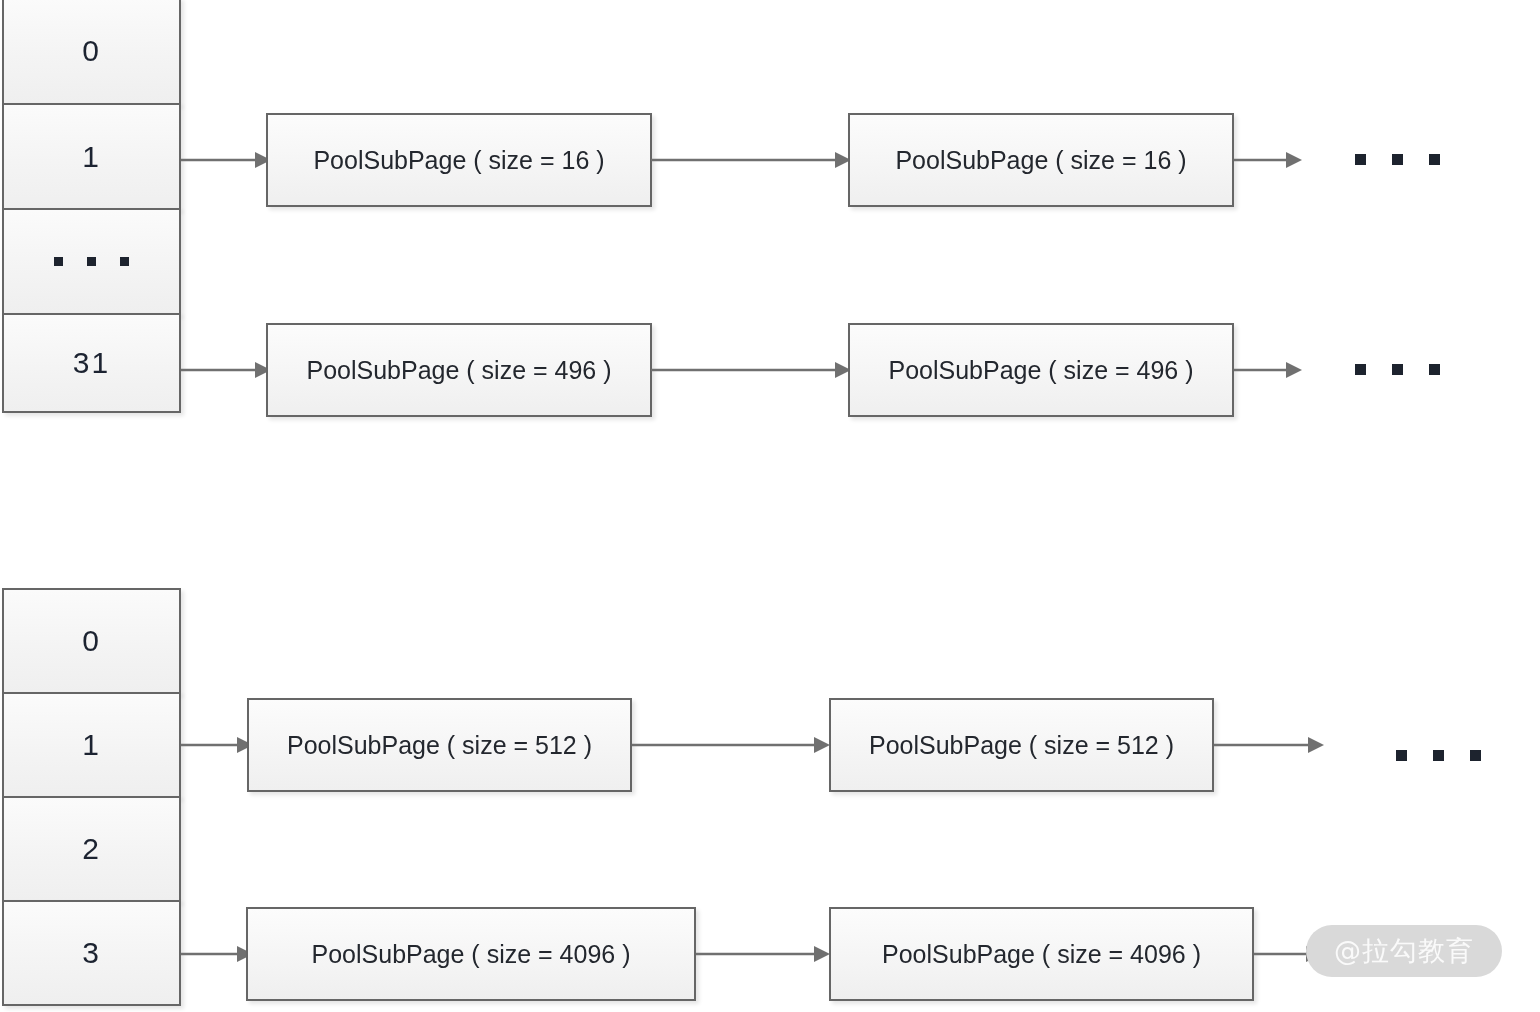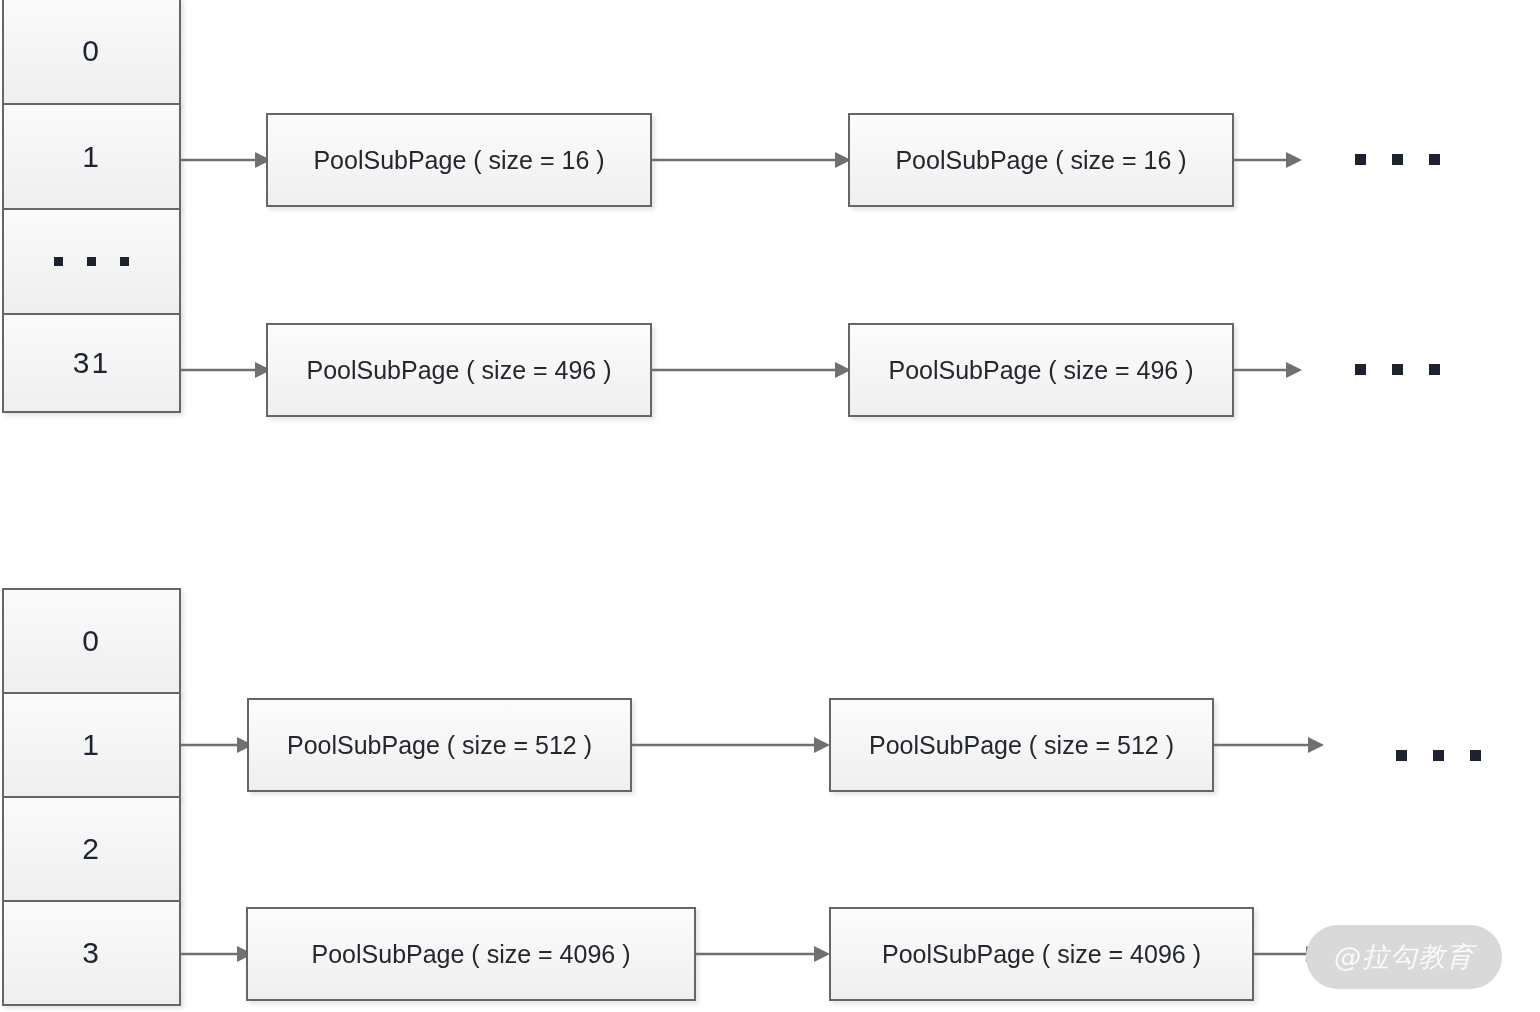"@拉勾教育" div { font-style: italic -> none; height: 64px -> 52px }
